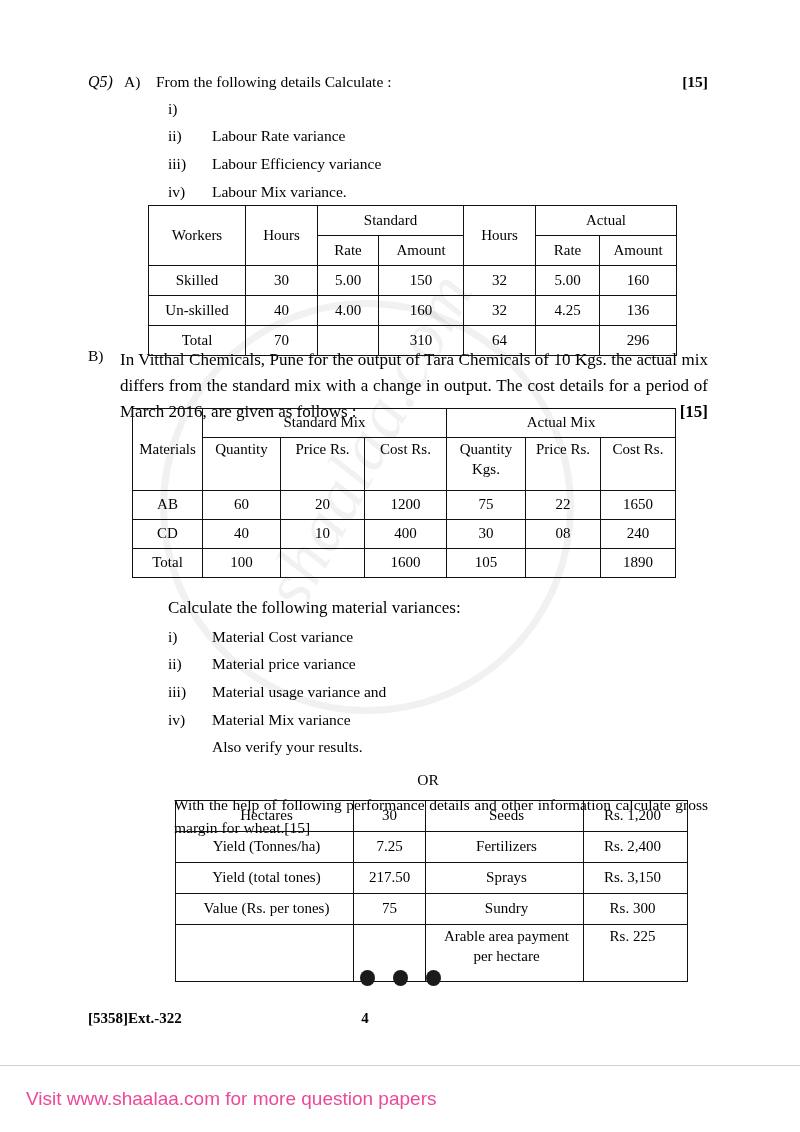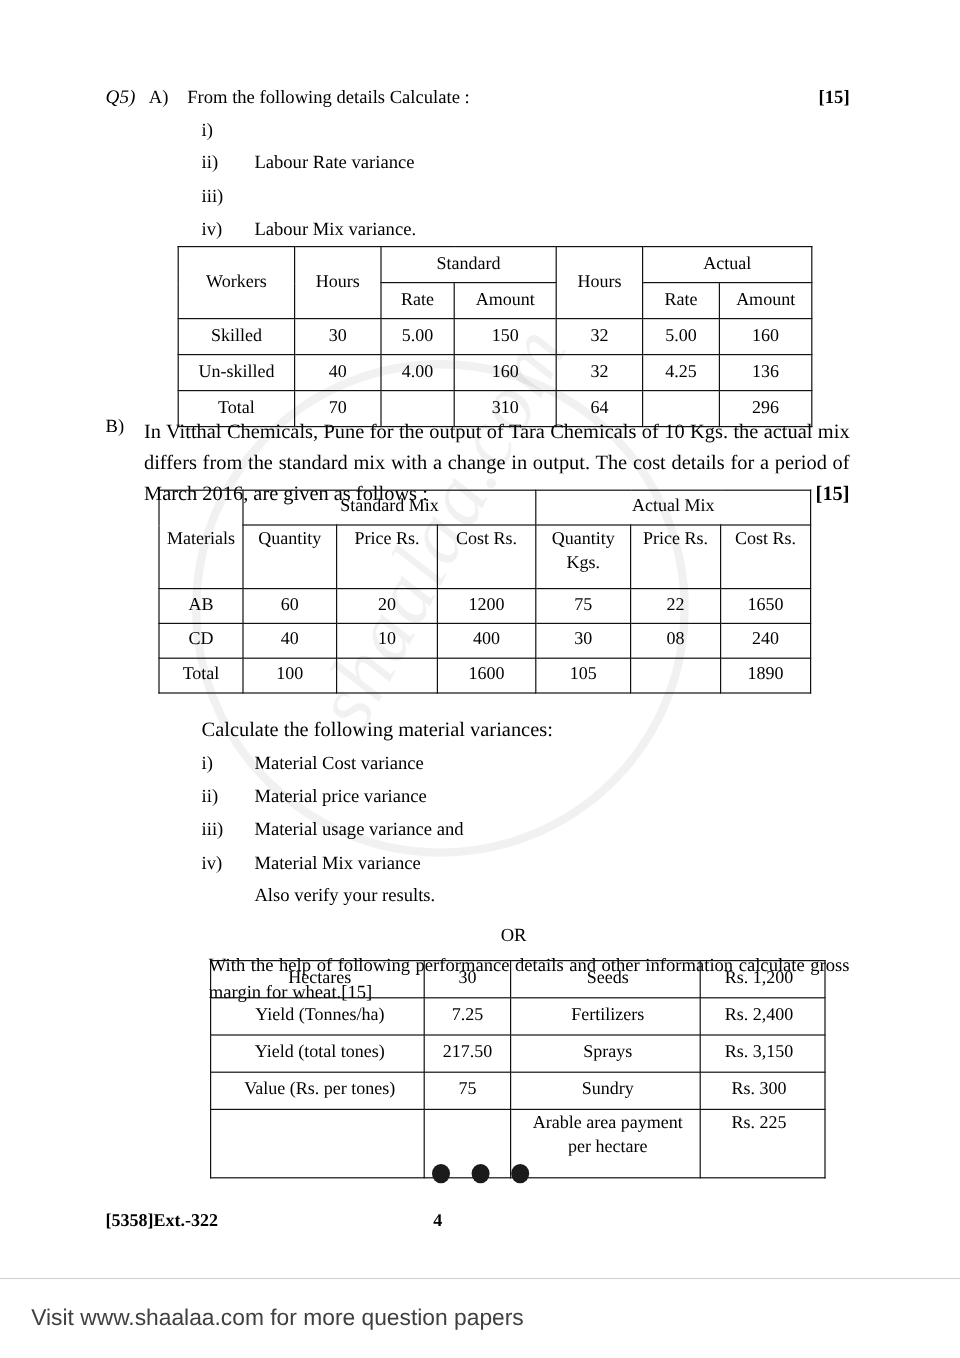"Labour Efficiency variance" span.rt { html: none -> <span>Labour Efficiency variance</span> }
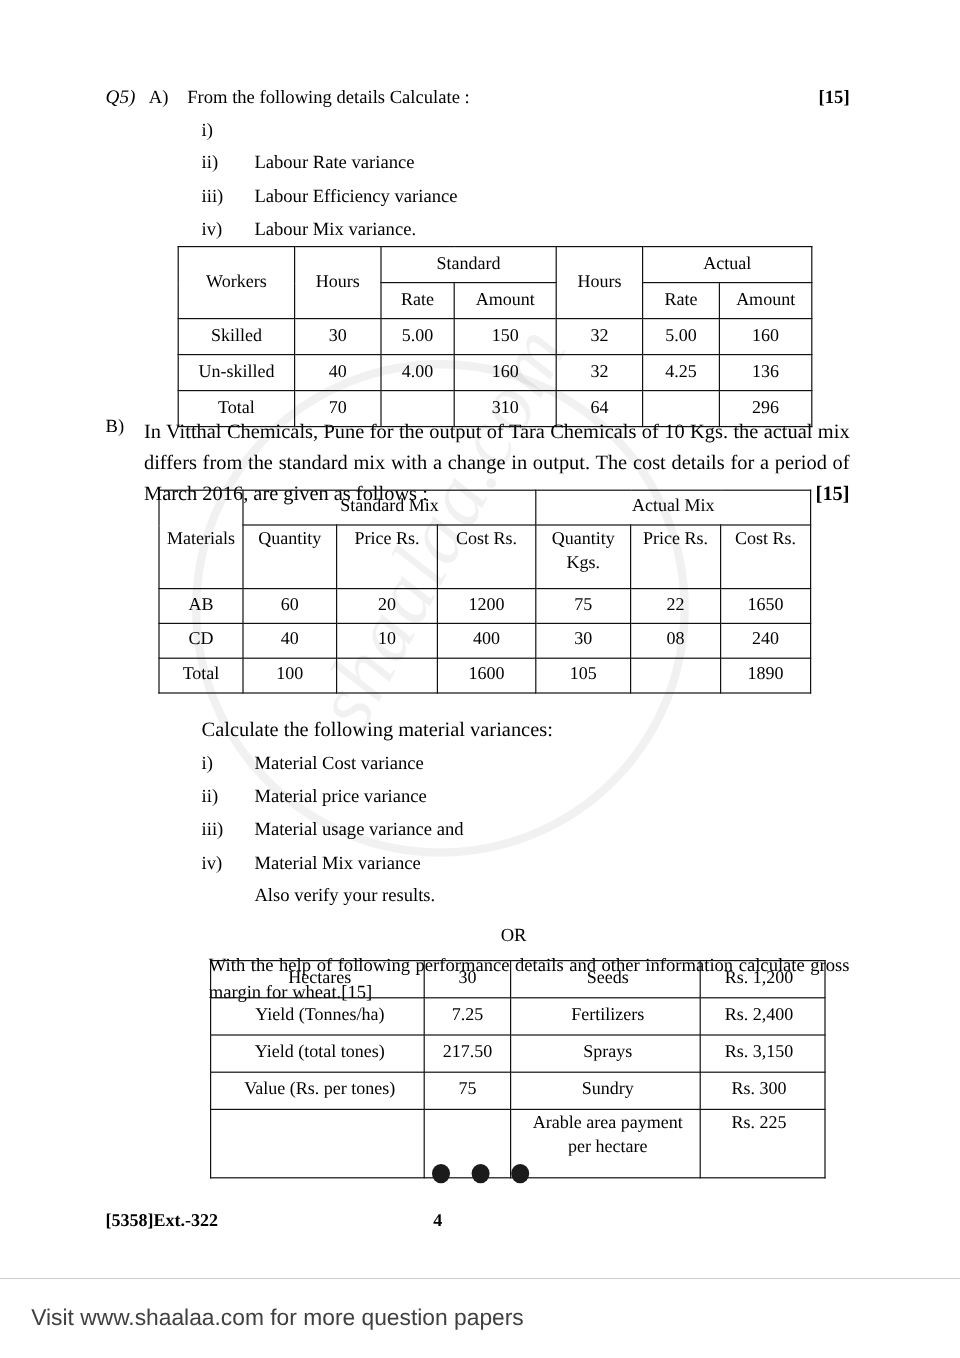"Visit www.shaalaa.com for more question" #banner .banner-text { color: #404040 -> #ec4899 }
